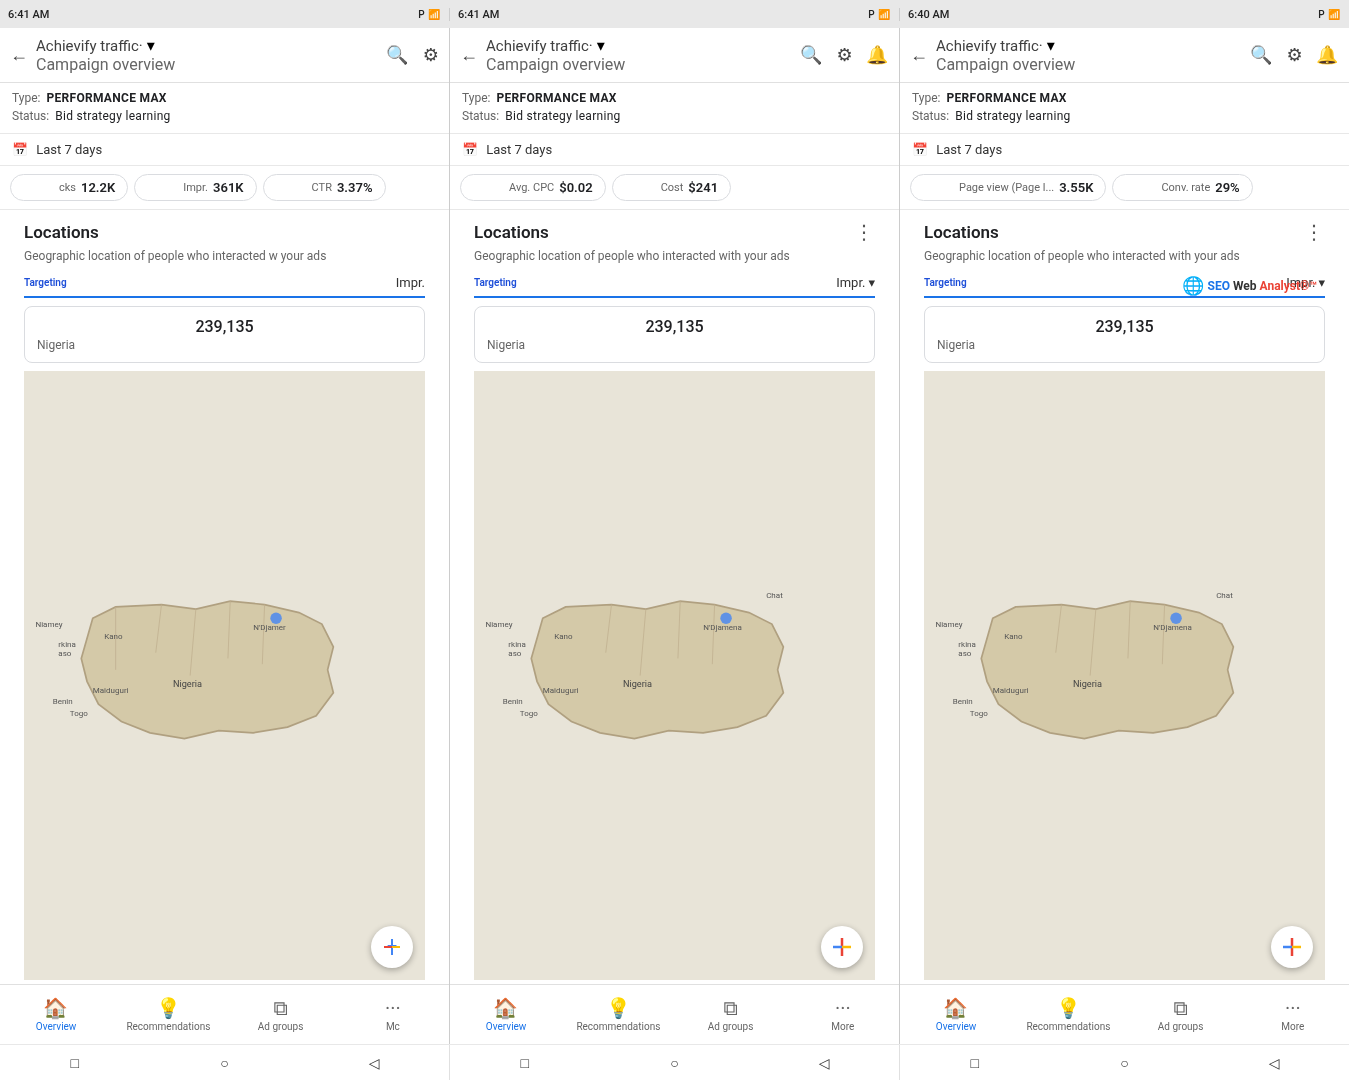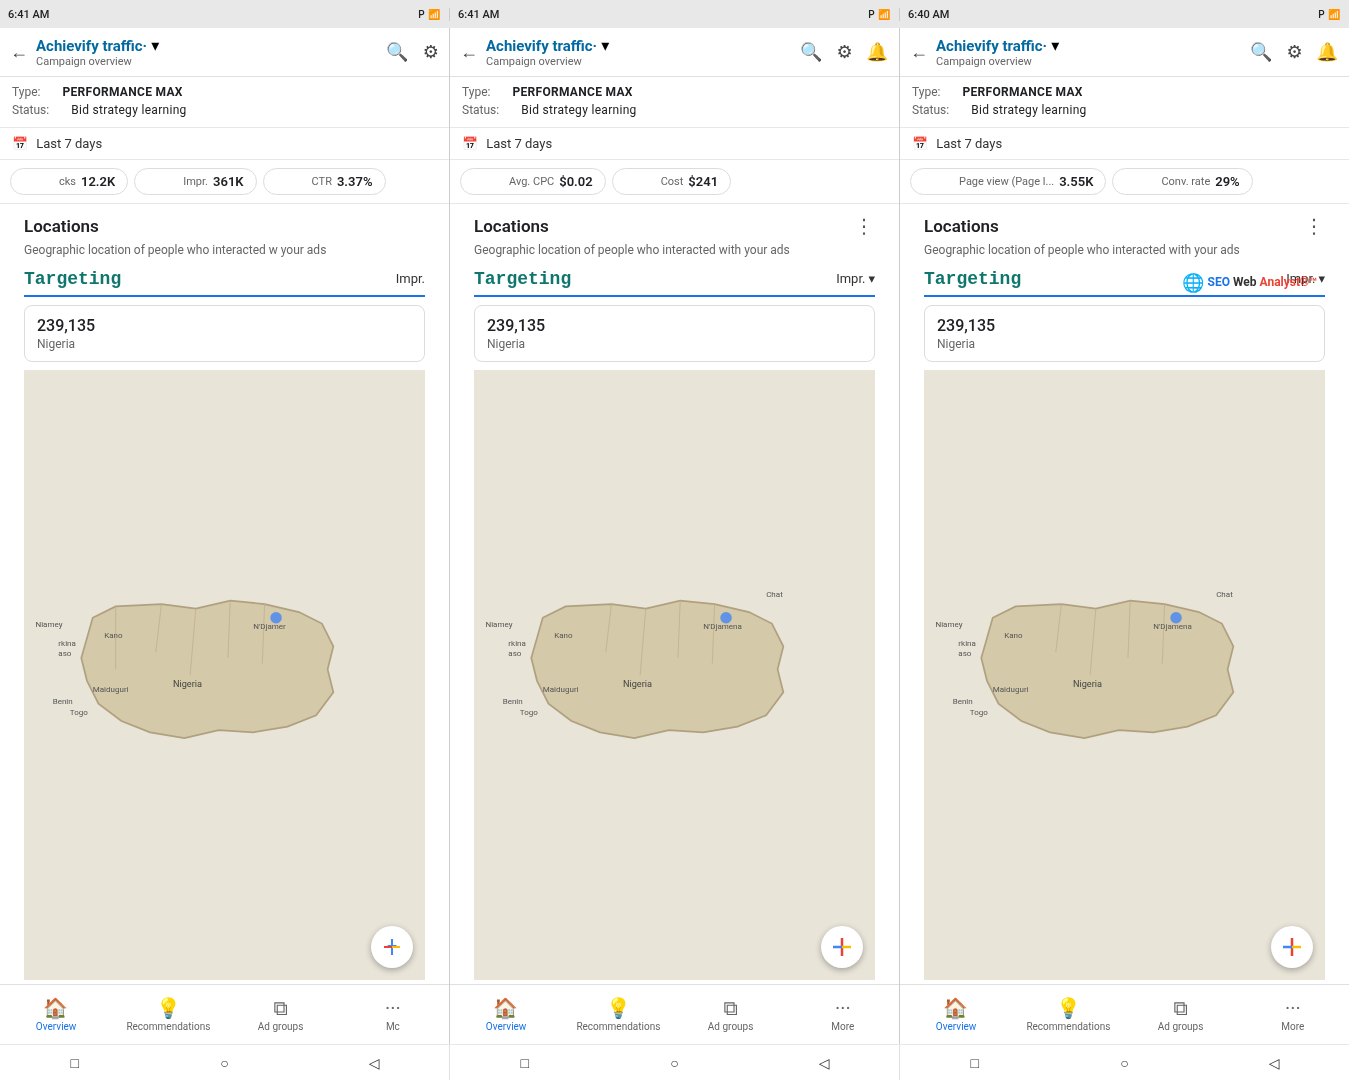"Achievify traffic·" .header-campaign-name { color: #0369a1 -> #404040; font-weight: 700 -> 400 }
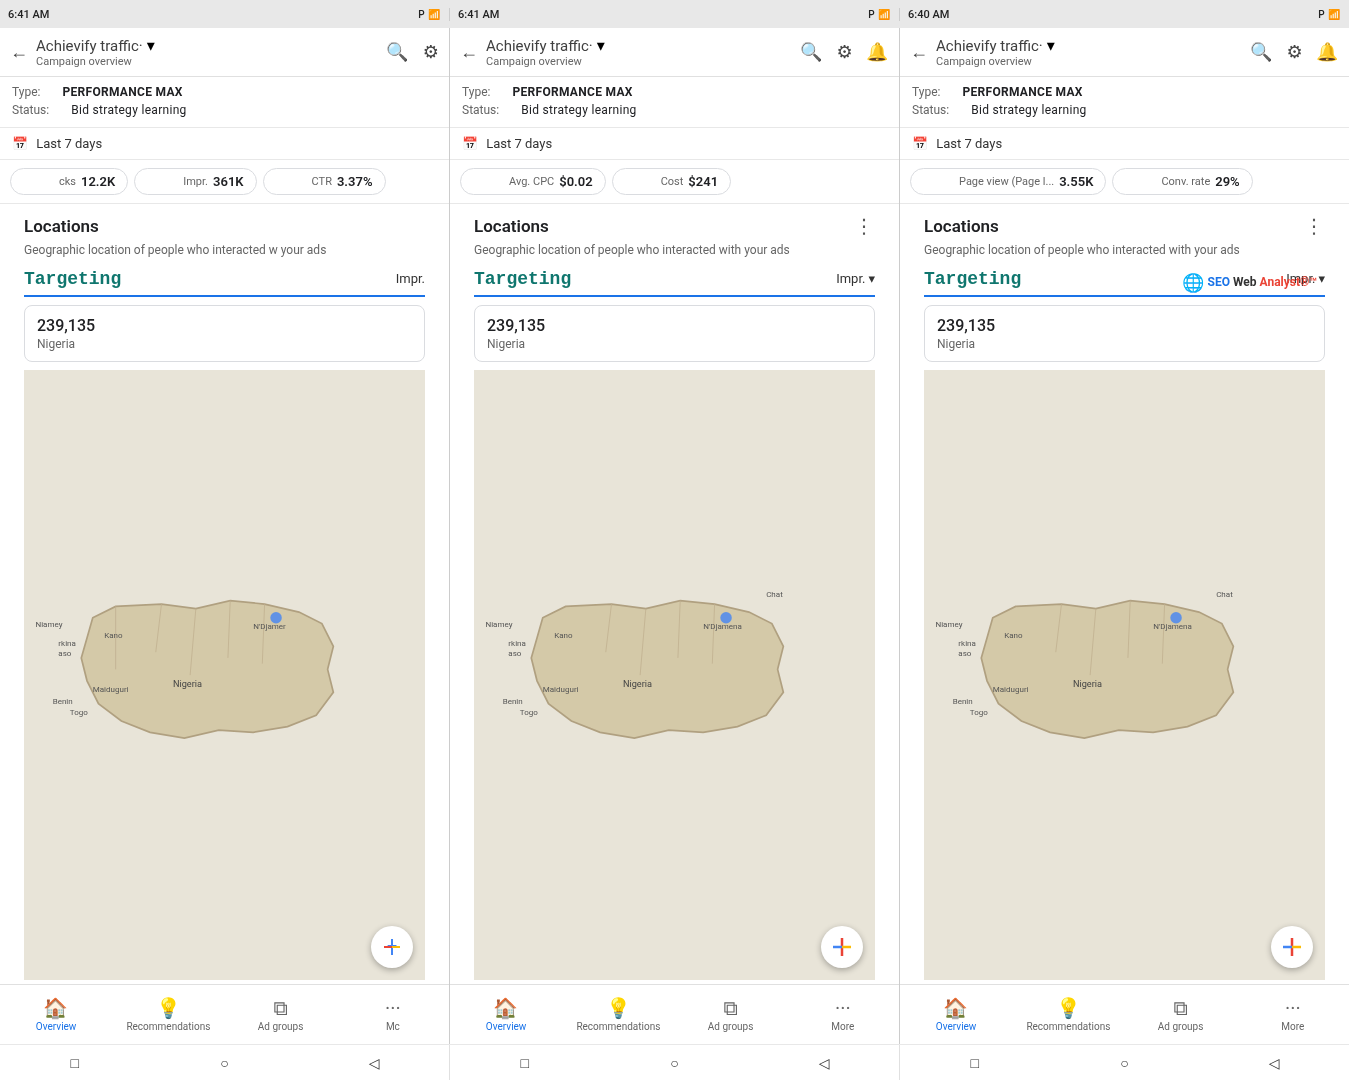"Campaign overview" .header-subtitle { font-size: 11px -> 16px }
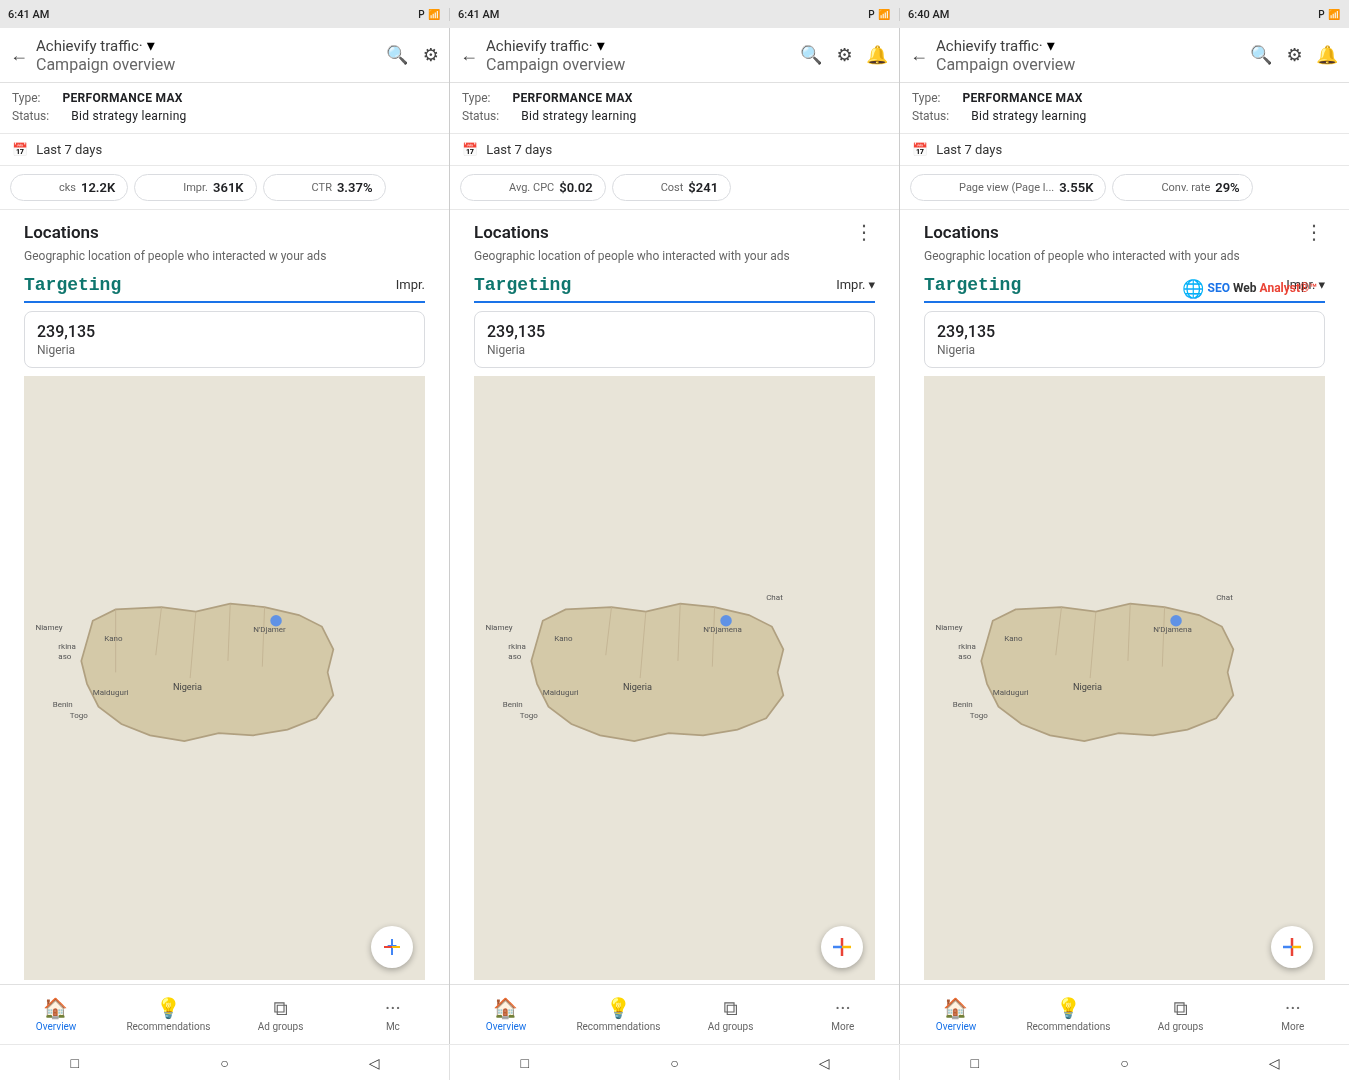"Type:" .campaign-info-row { gap: 22px -> 6px }
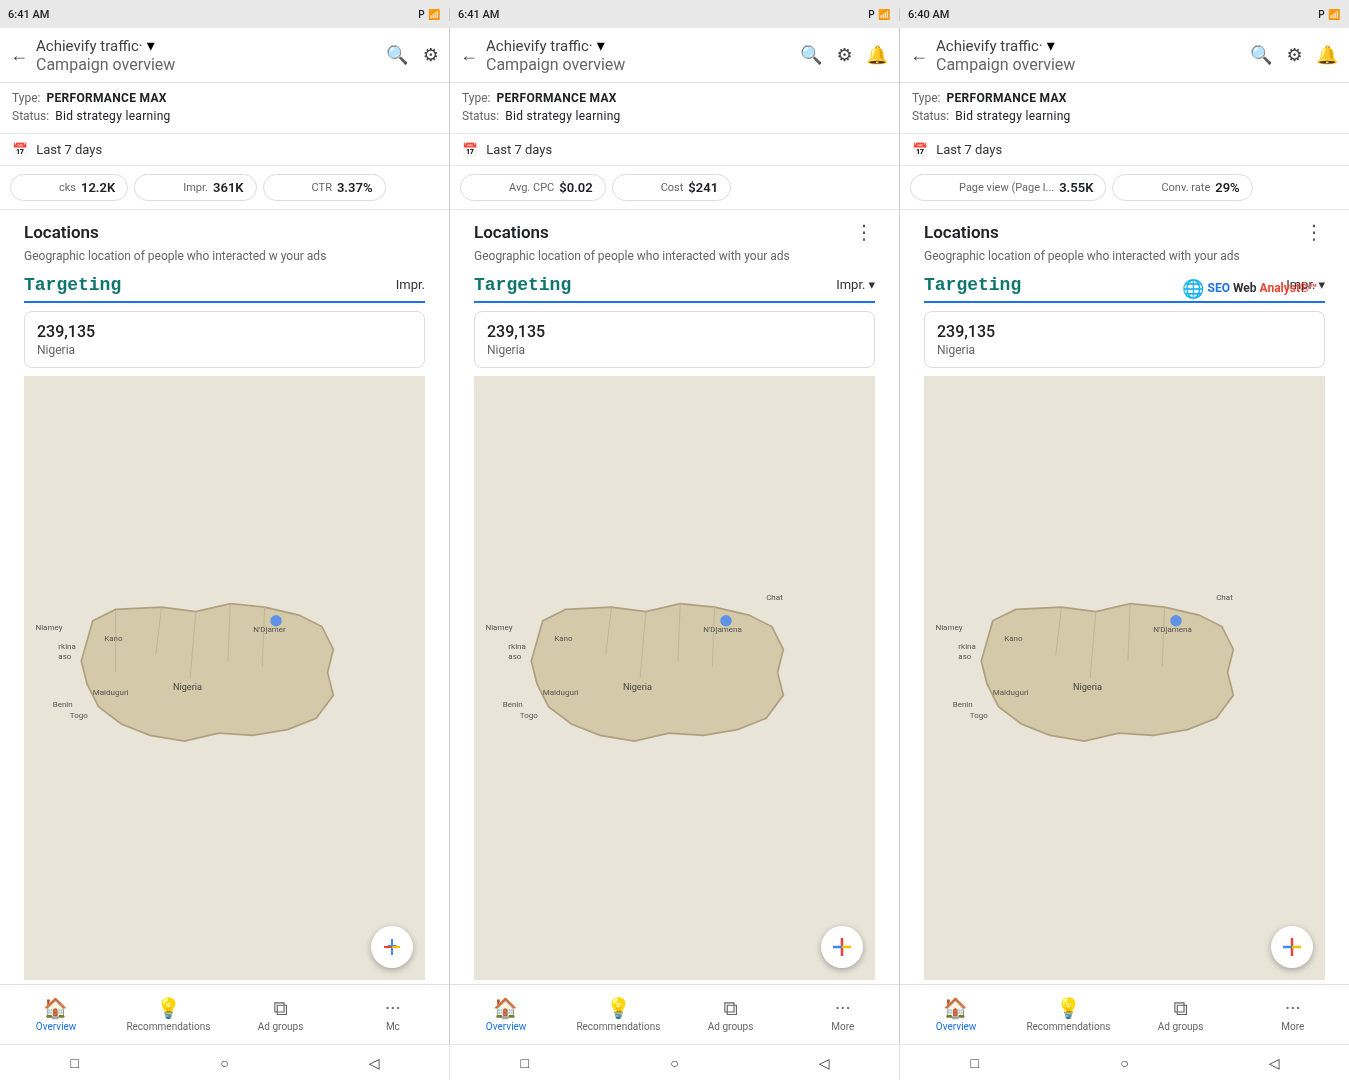"Targeting" .table-header-targeting { color: #0f766e -> #1d4ed8; font-family: Liberation Mono, monospace -> none; font-size: 18px -> 10px }
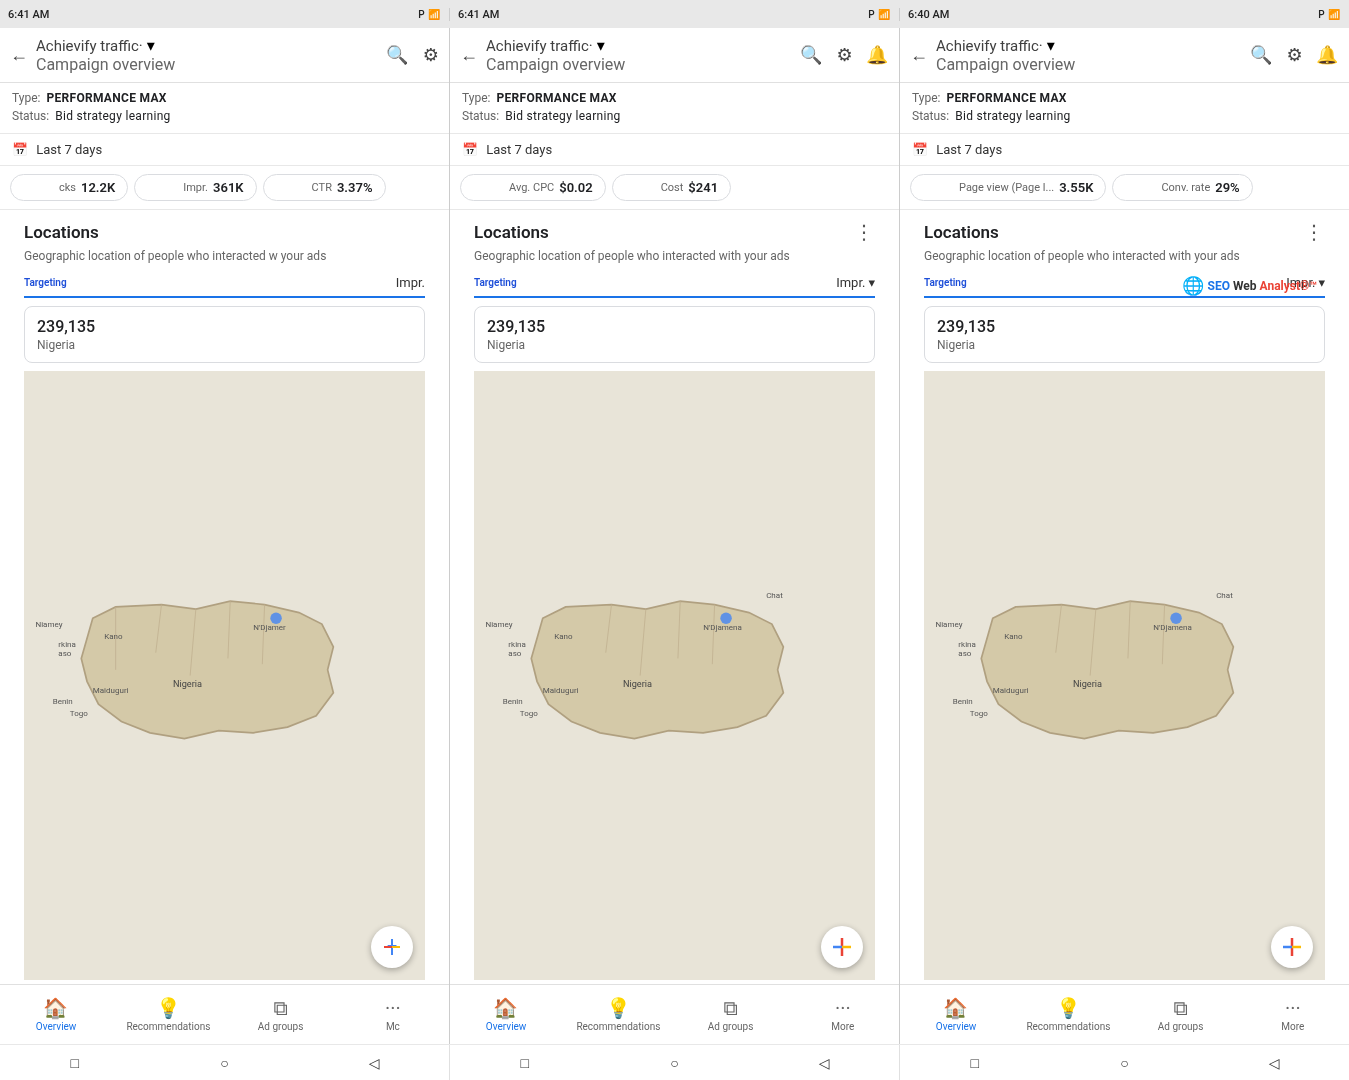"239,135" .location-value { text-align: none -> center }
